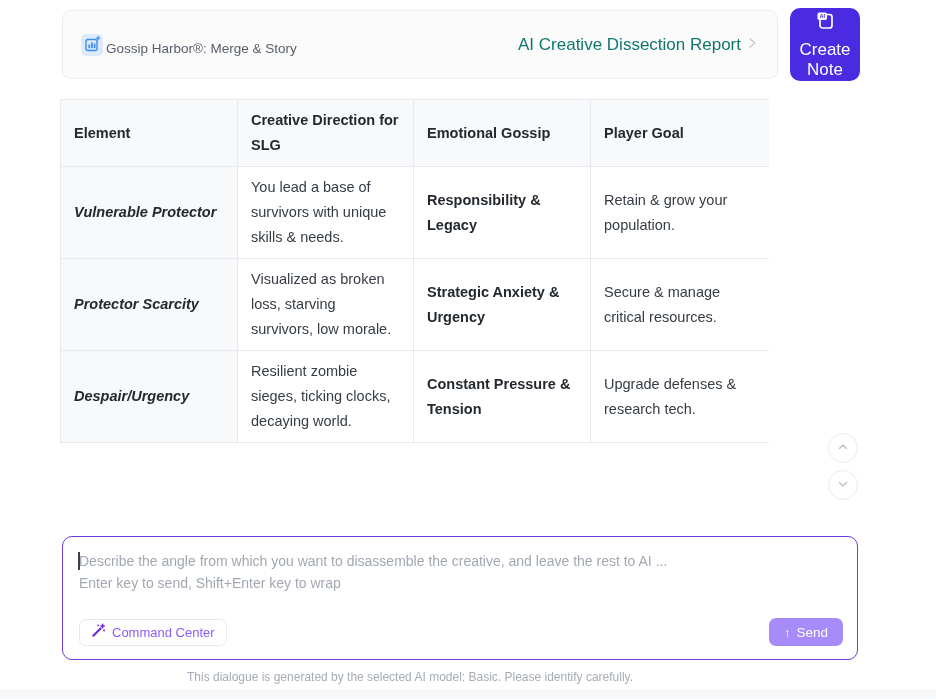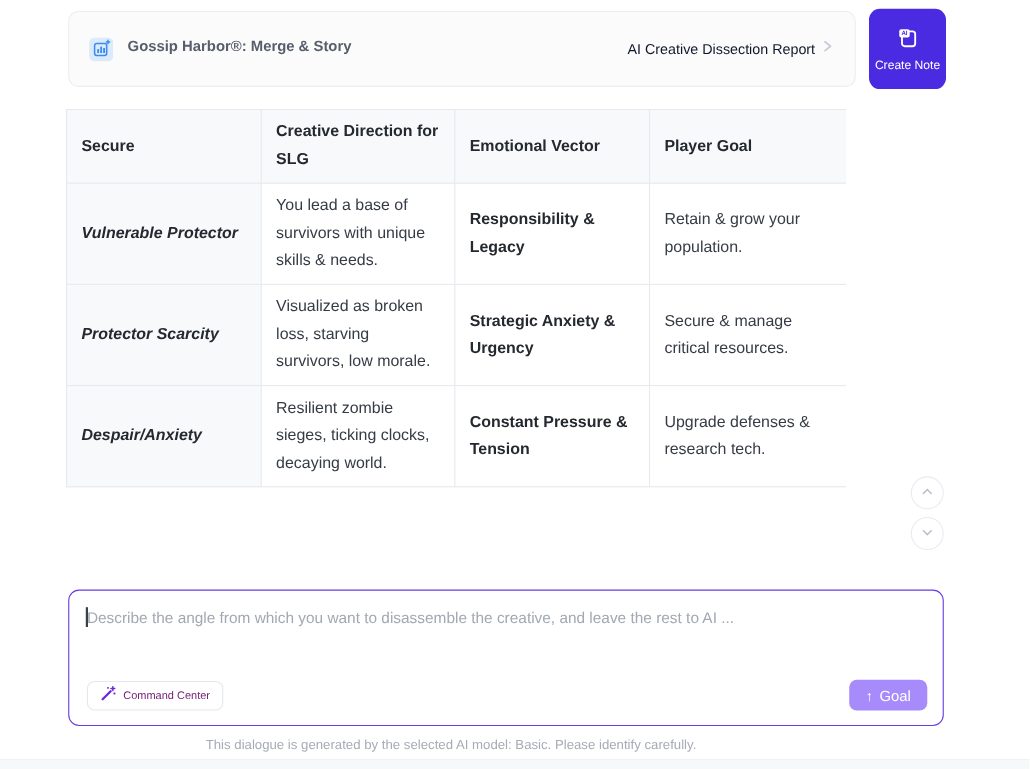"Gossip Harbor®: Merge & Story" .header-left { align-items: flex-start -> flex-end; font-weight: bold -> none; gap: 13px -> 3px }
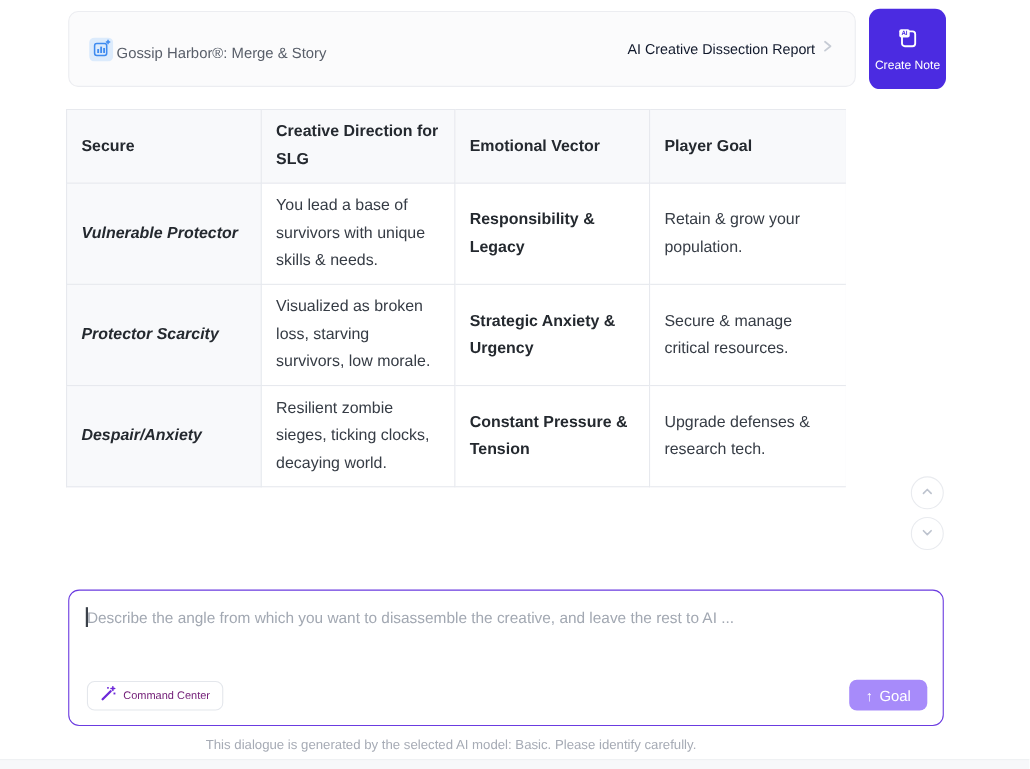"AI Creative Dissection Report" .report-label { color: #0f172a -> #0f766e; font-size: 13px -> 17px }
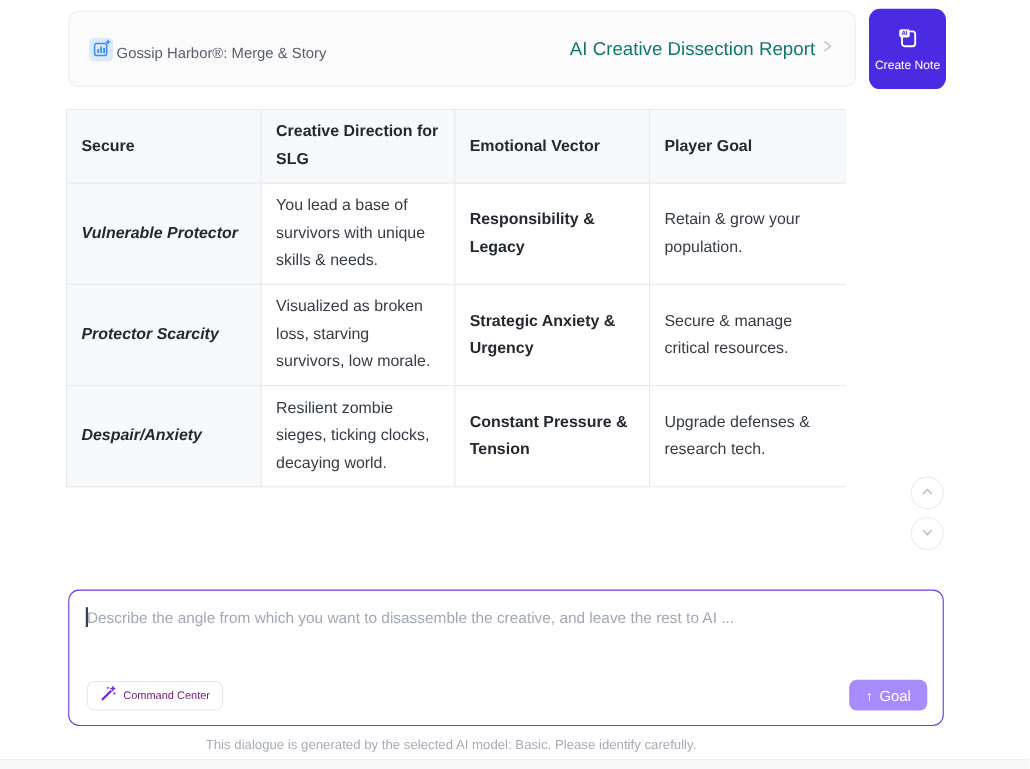"Create Note" .create-note .cn-label { font-size: 11px -> 17px; text-align: right -> none }
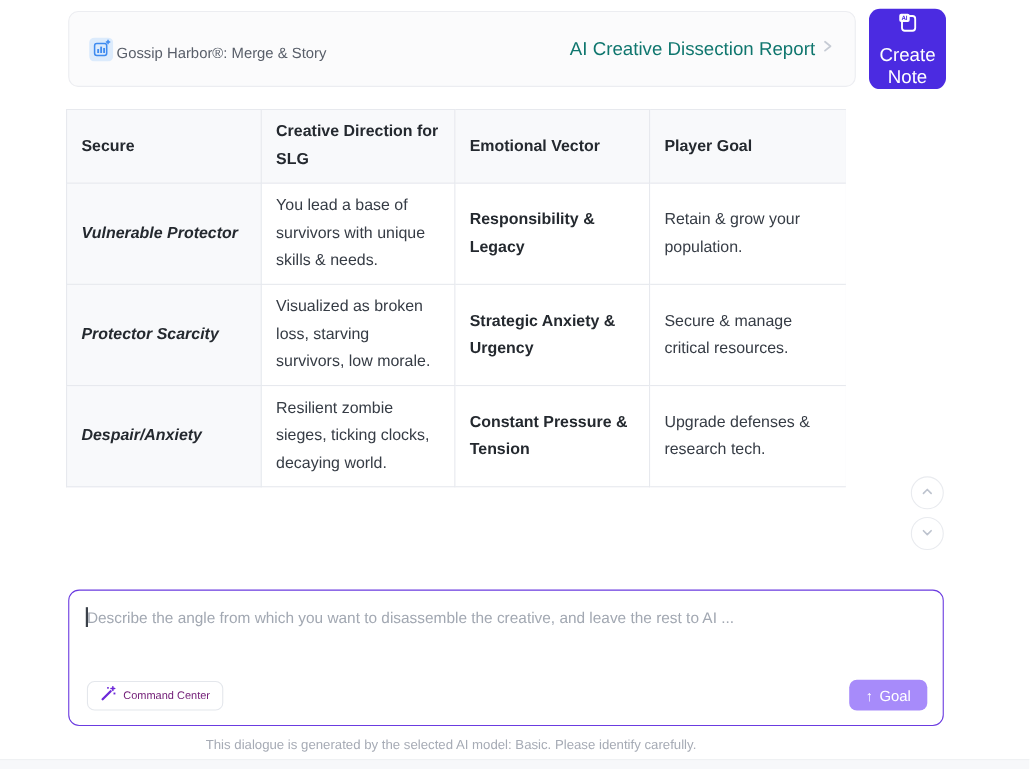"Secure" th.w1 { text: Secure -> Element }
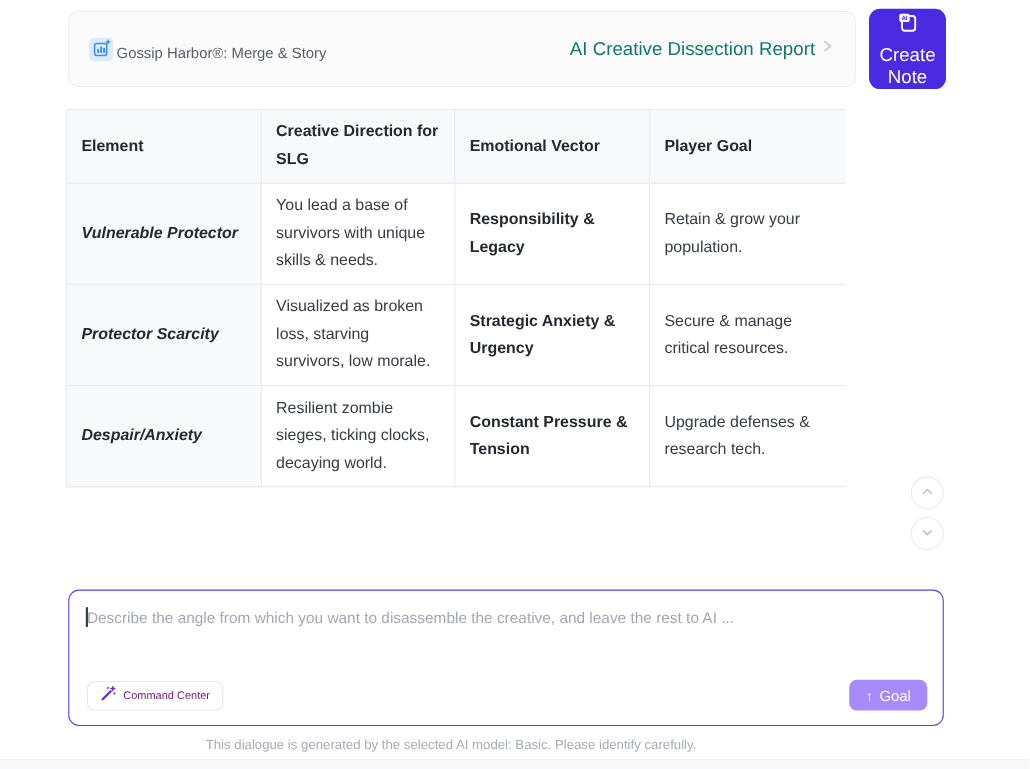"Emotional Vector" th.w3 { text: Vector -> Gossip }
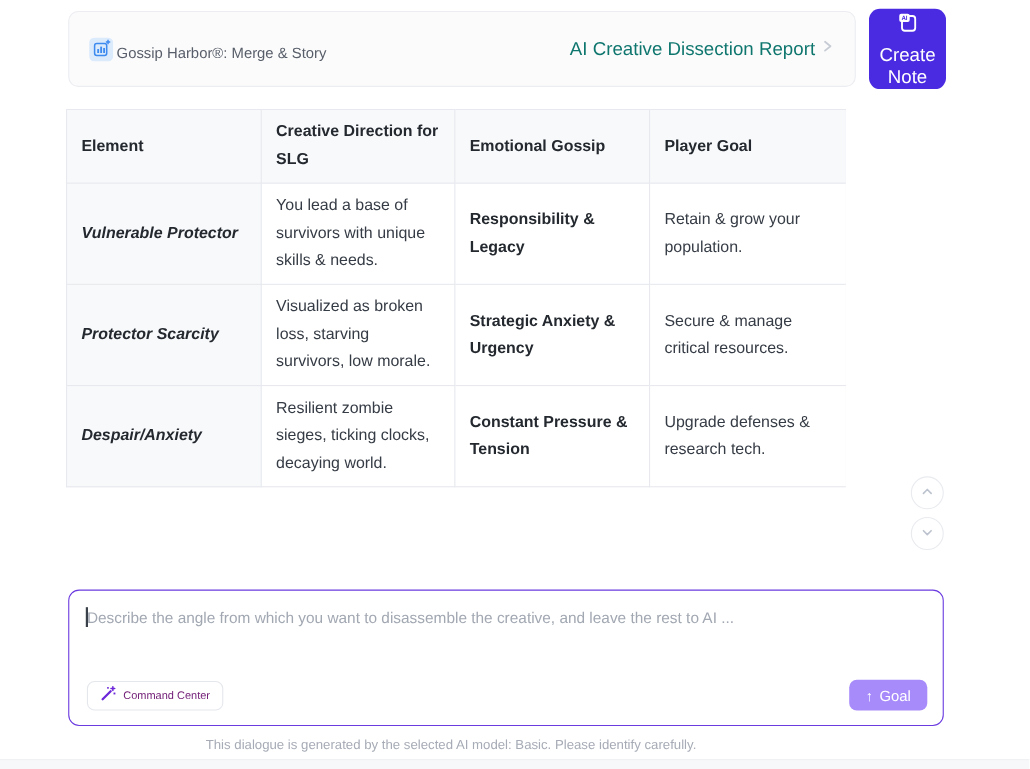"Despair/Anxiety" td.colElement { text: Despair/Anxiety -> Despair/Urgency }
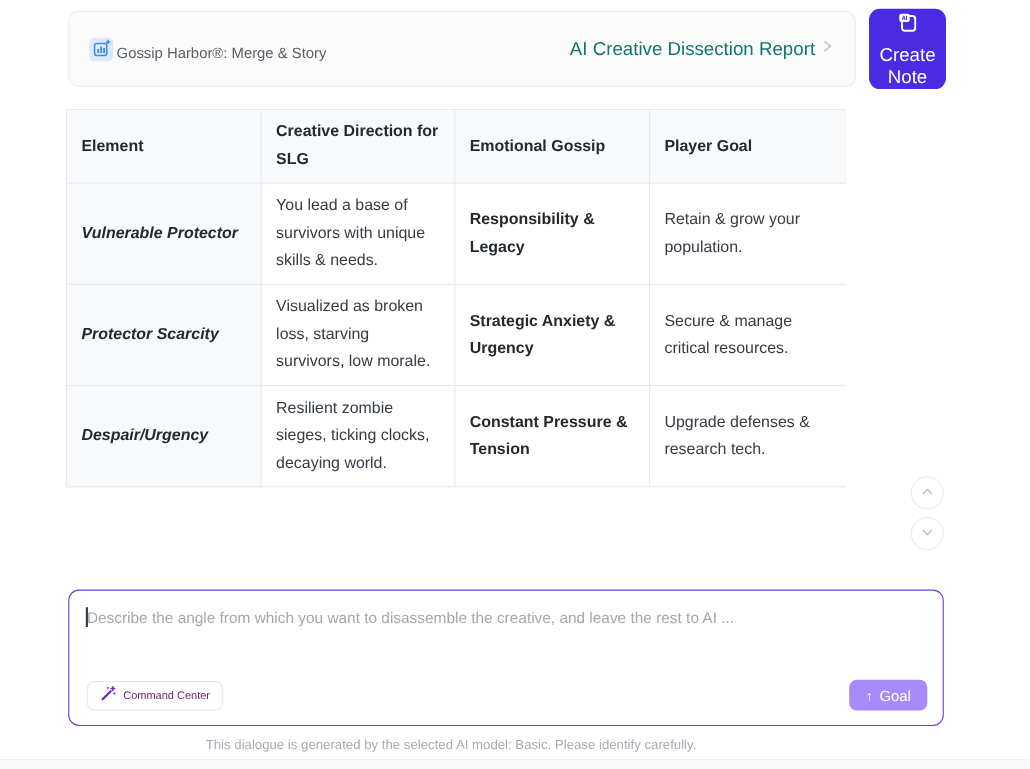"Enter key to send, Shift+Enter" div.ph-line { html: none -> <div>Enter key to send, Shift+Enter key to wrap</div> }
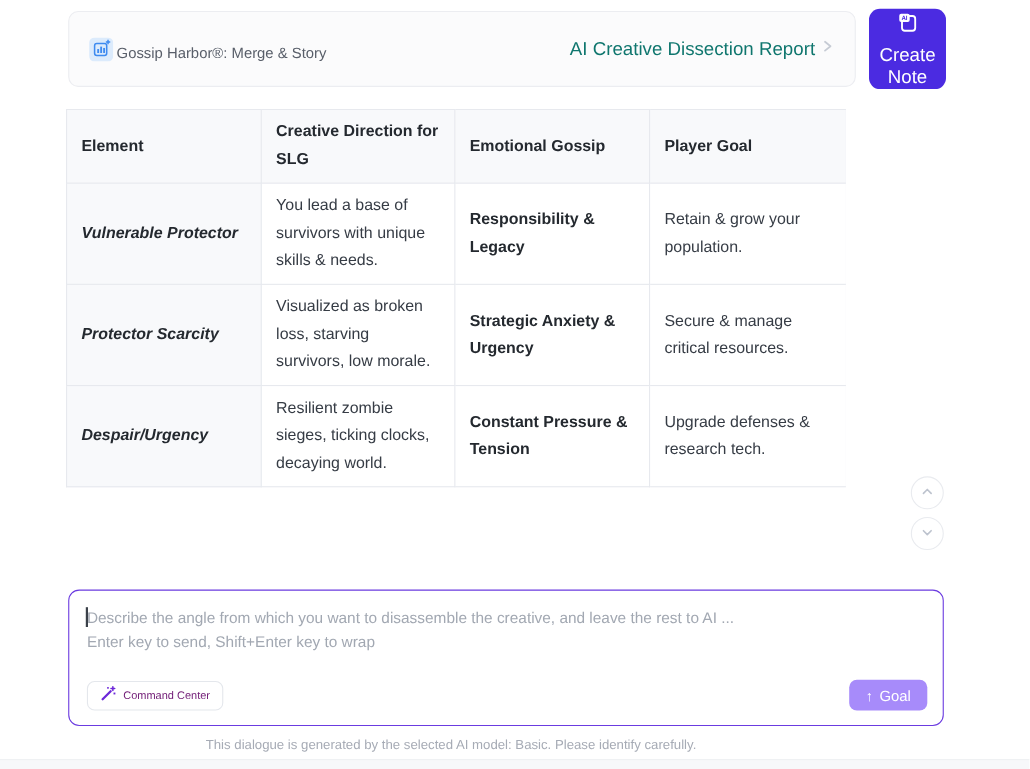"Command Center" .cmd-btn span.cmd-label { color: #701a75 -> #8b5cf6; font-size: 10px -> 13px }
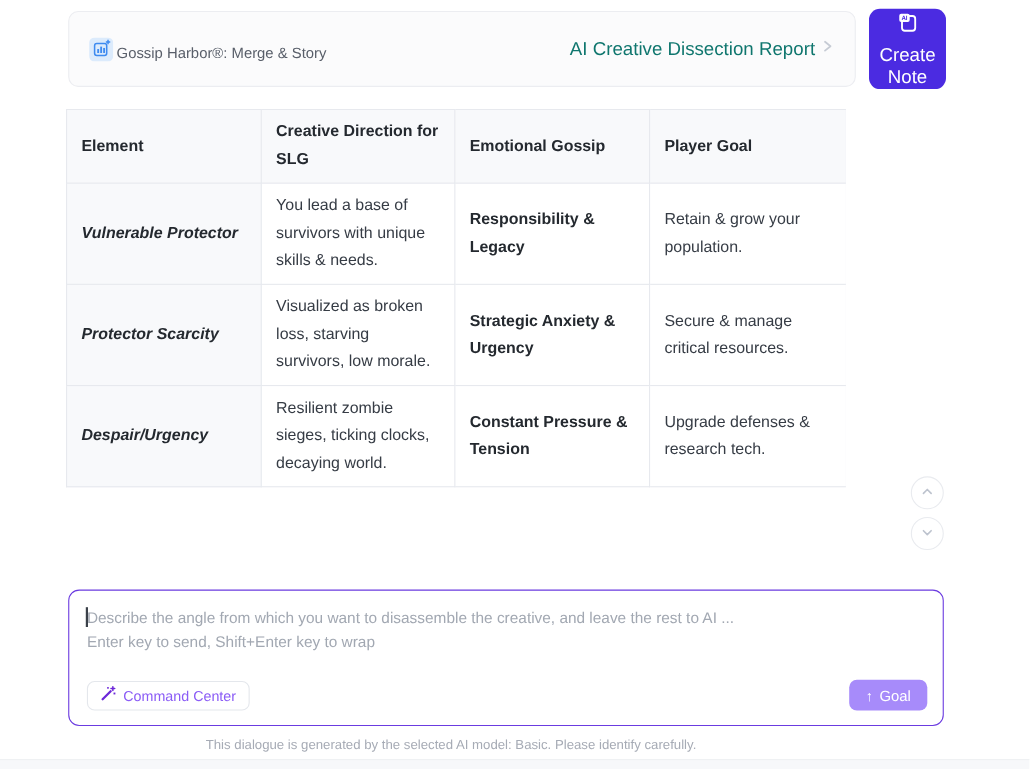"Goal" span { text: Goal -> Send }
